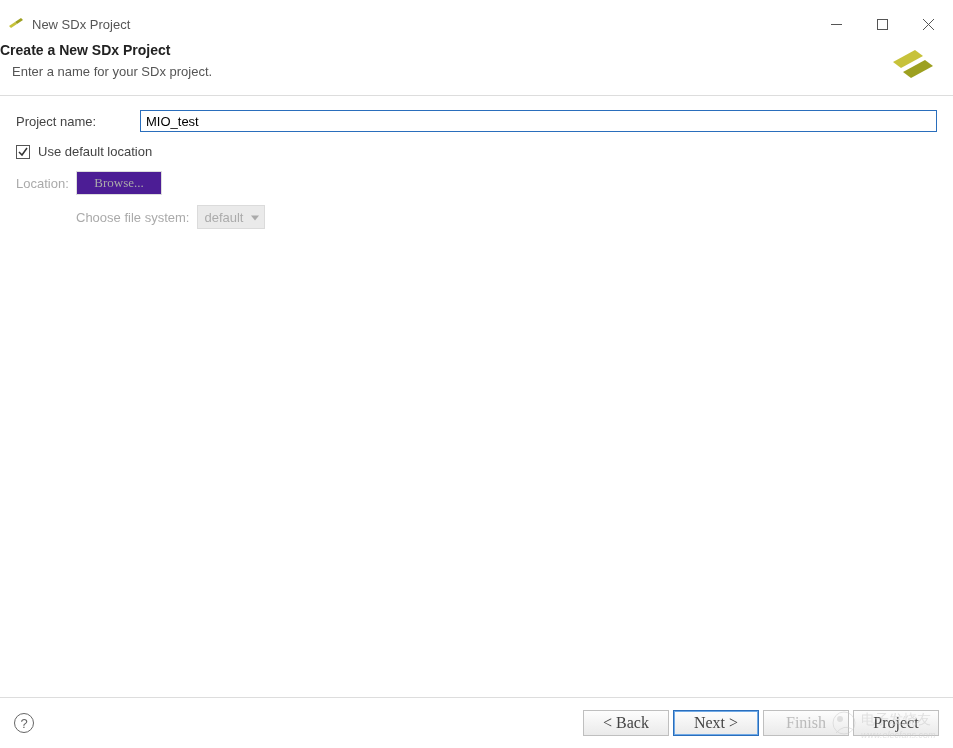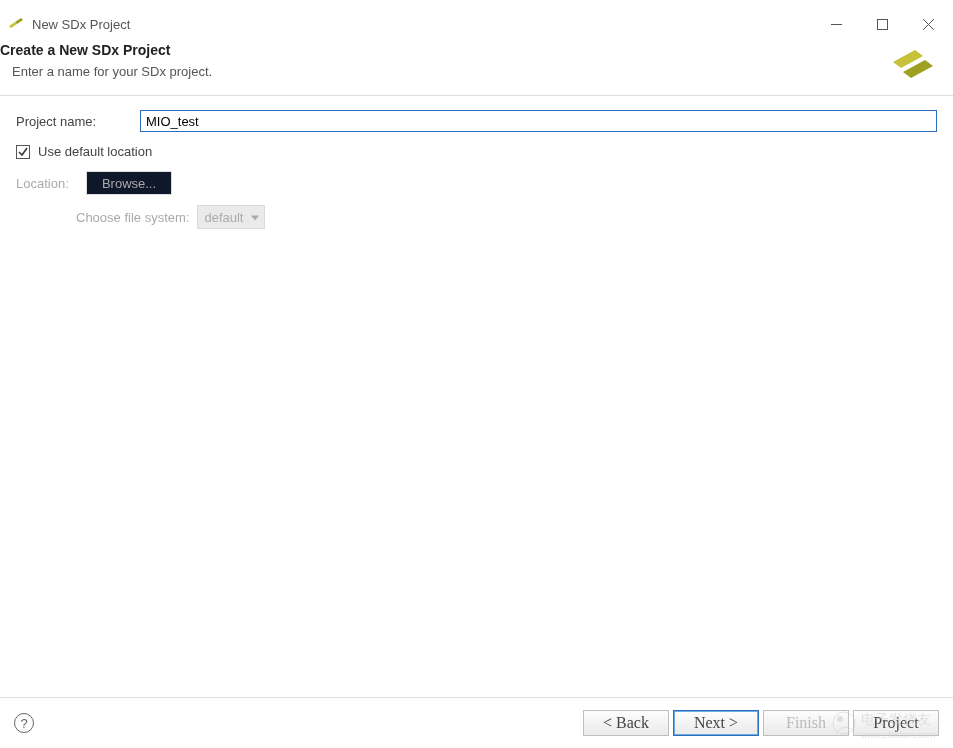"Browse..." .browse-btn { background: #0f172a -> #4c1d95; font-family: Liberation Sans, sans-serif -> Liberation Serif, serif; margin-left: 10px -> none }
